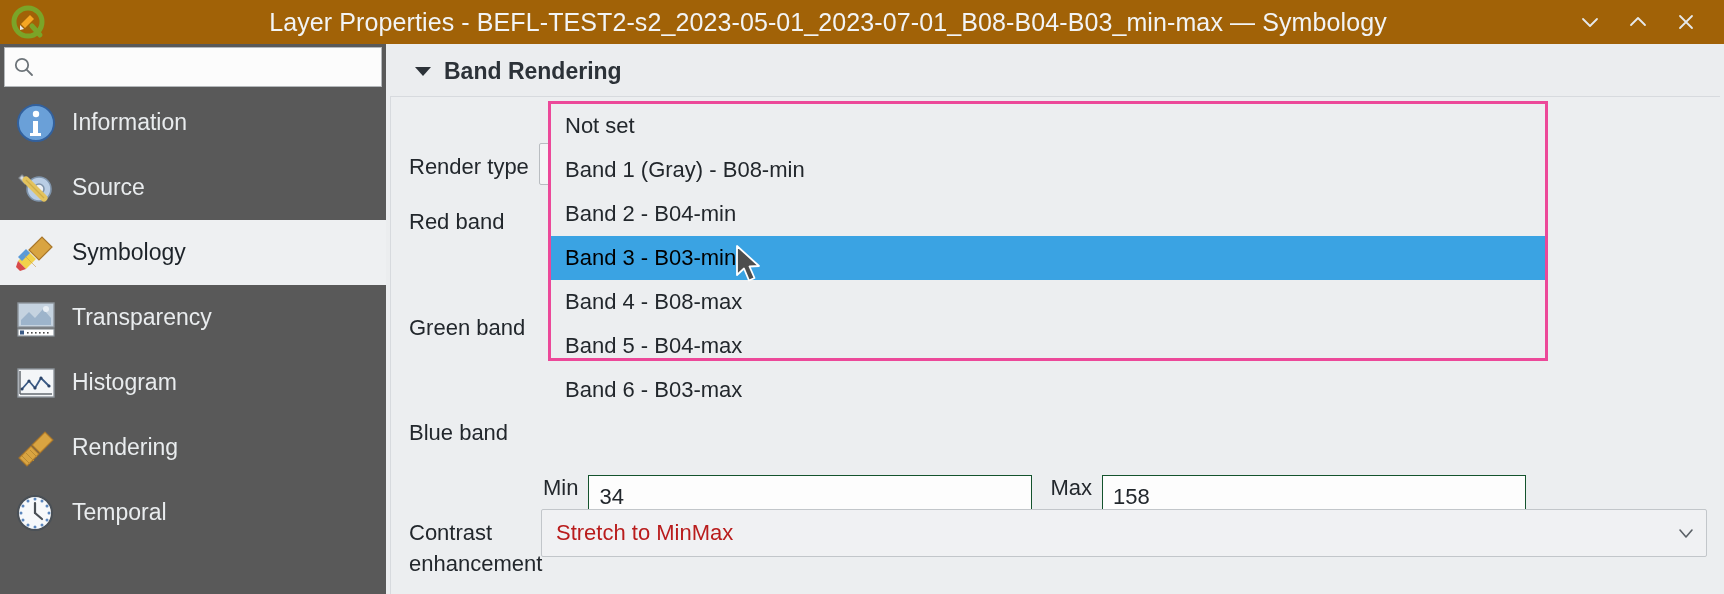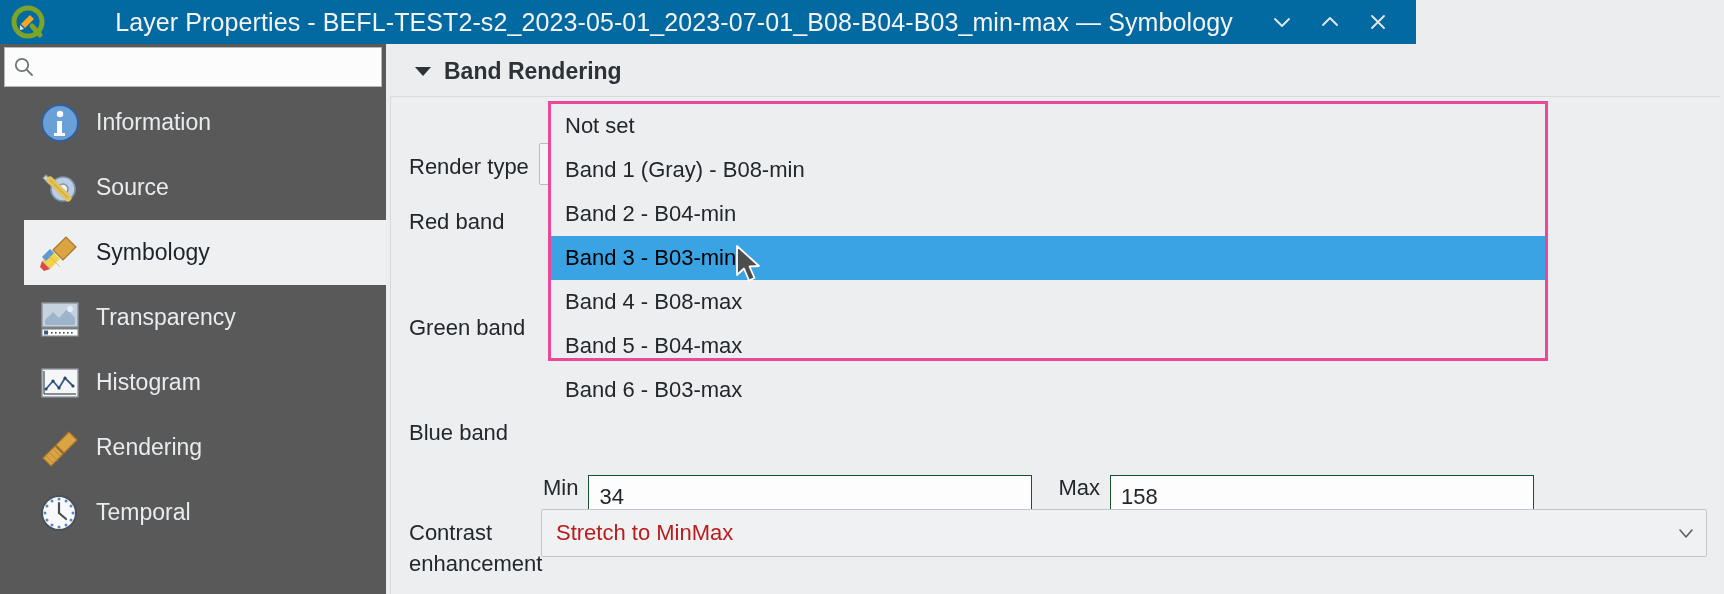"Layer Properties -" .titlebar { background: #0369a1 -> #a16207; width: 1416px -> 1724px }
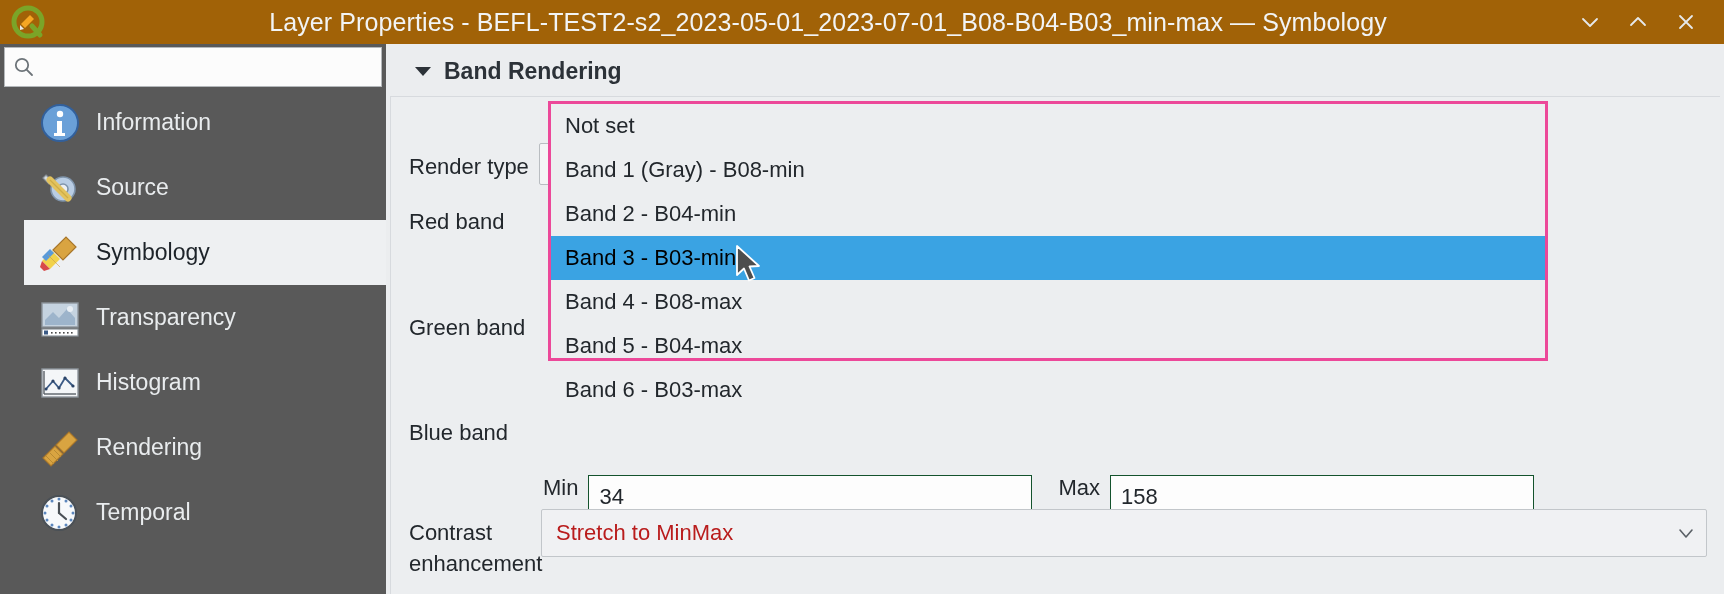"Information" .nav-list { margin-left: 24px -> none }
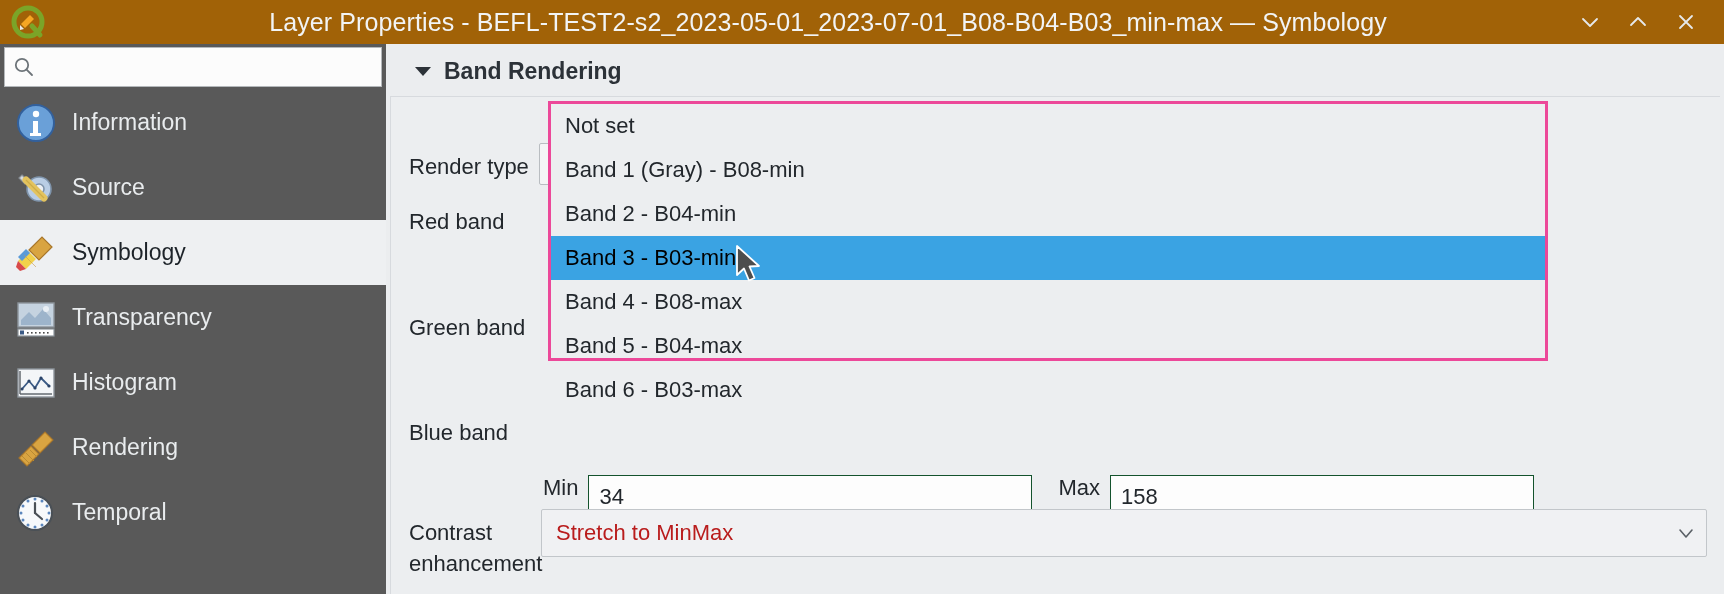"Max" span.mm-label { padding-left: 26px -> 18px }
